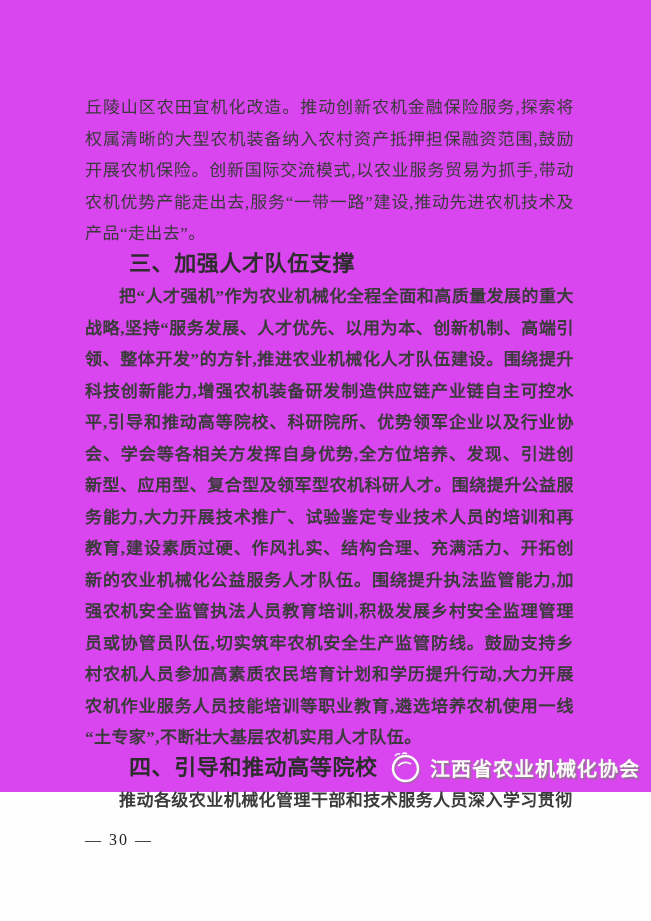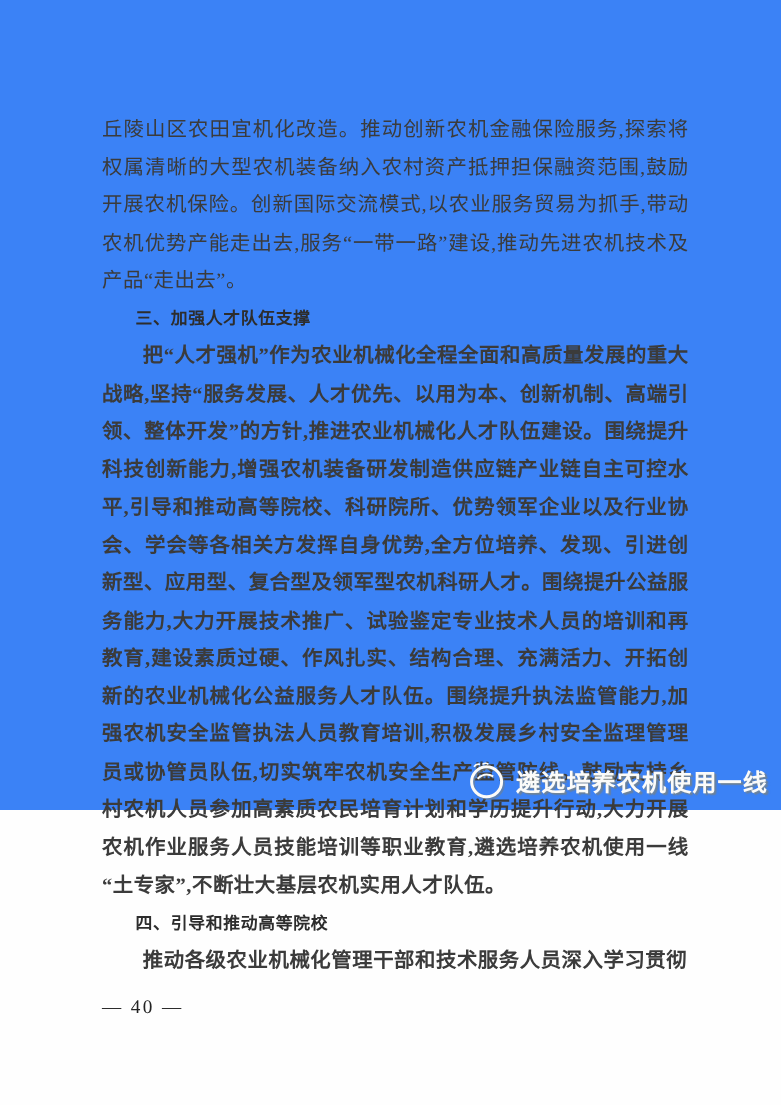"丘陵山区农田宜机化改造。推动创新农机金融保险服务,探索将权属清晰的大型农机装备纳" .page { background: #3b82f6 -> #d946ef; height: 675px -> 792px }
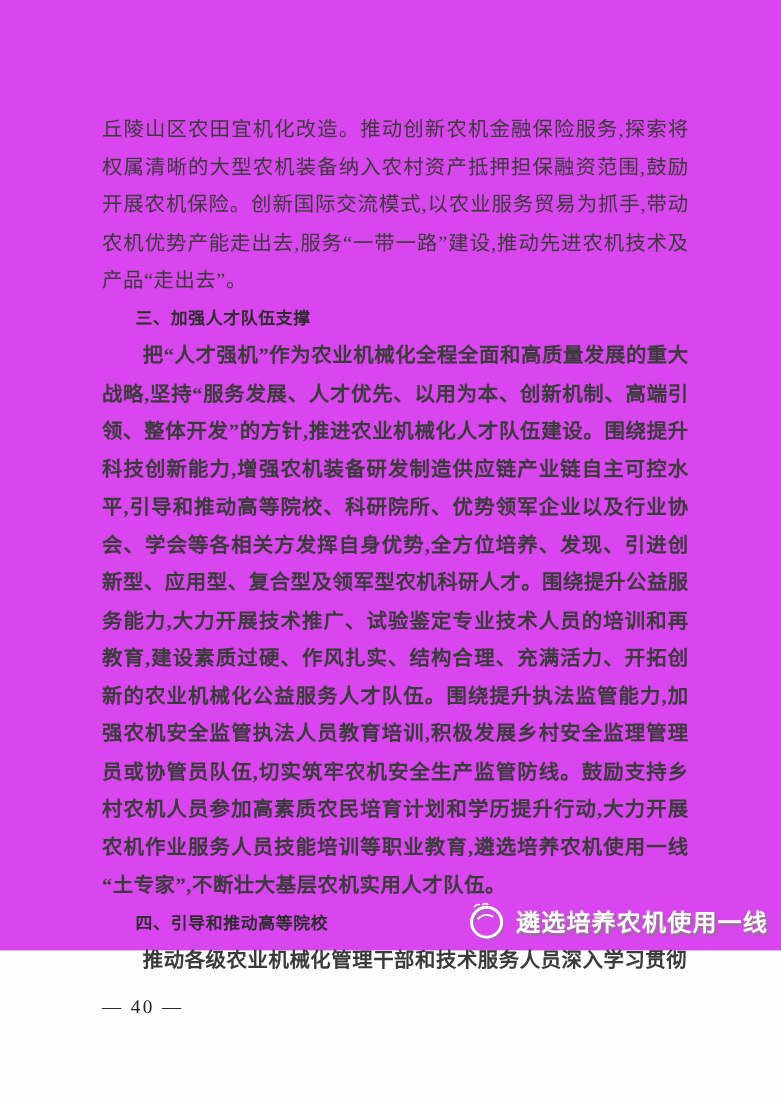"三、加强人才队伍支撑" .heading { font-family: Liberation Sans, sans-serif -> Liberation Mono, monospace; font-size: 14px -> 22px }
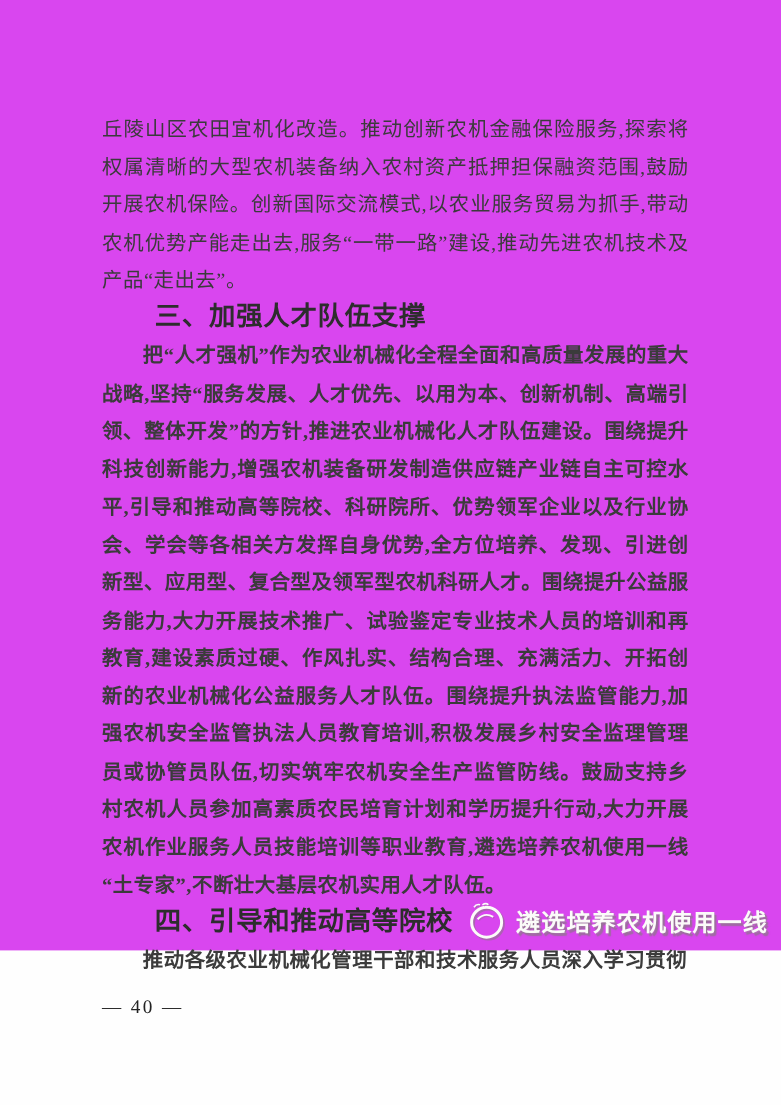"遴选培养农机使用一线" span.assoc-name { text: 遴选培养农机使用一线 -> 江西省农业机械化协会 }
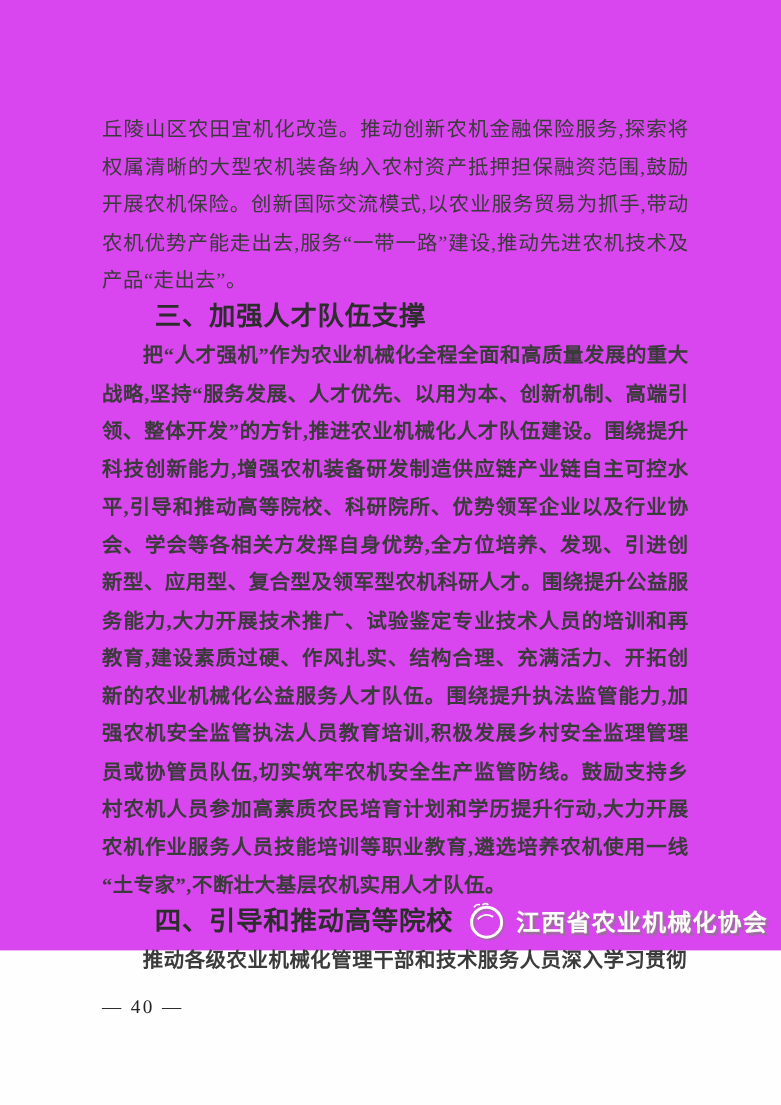"— 40 —" div.page-number { text: 40 -> 30 }
